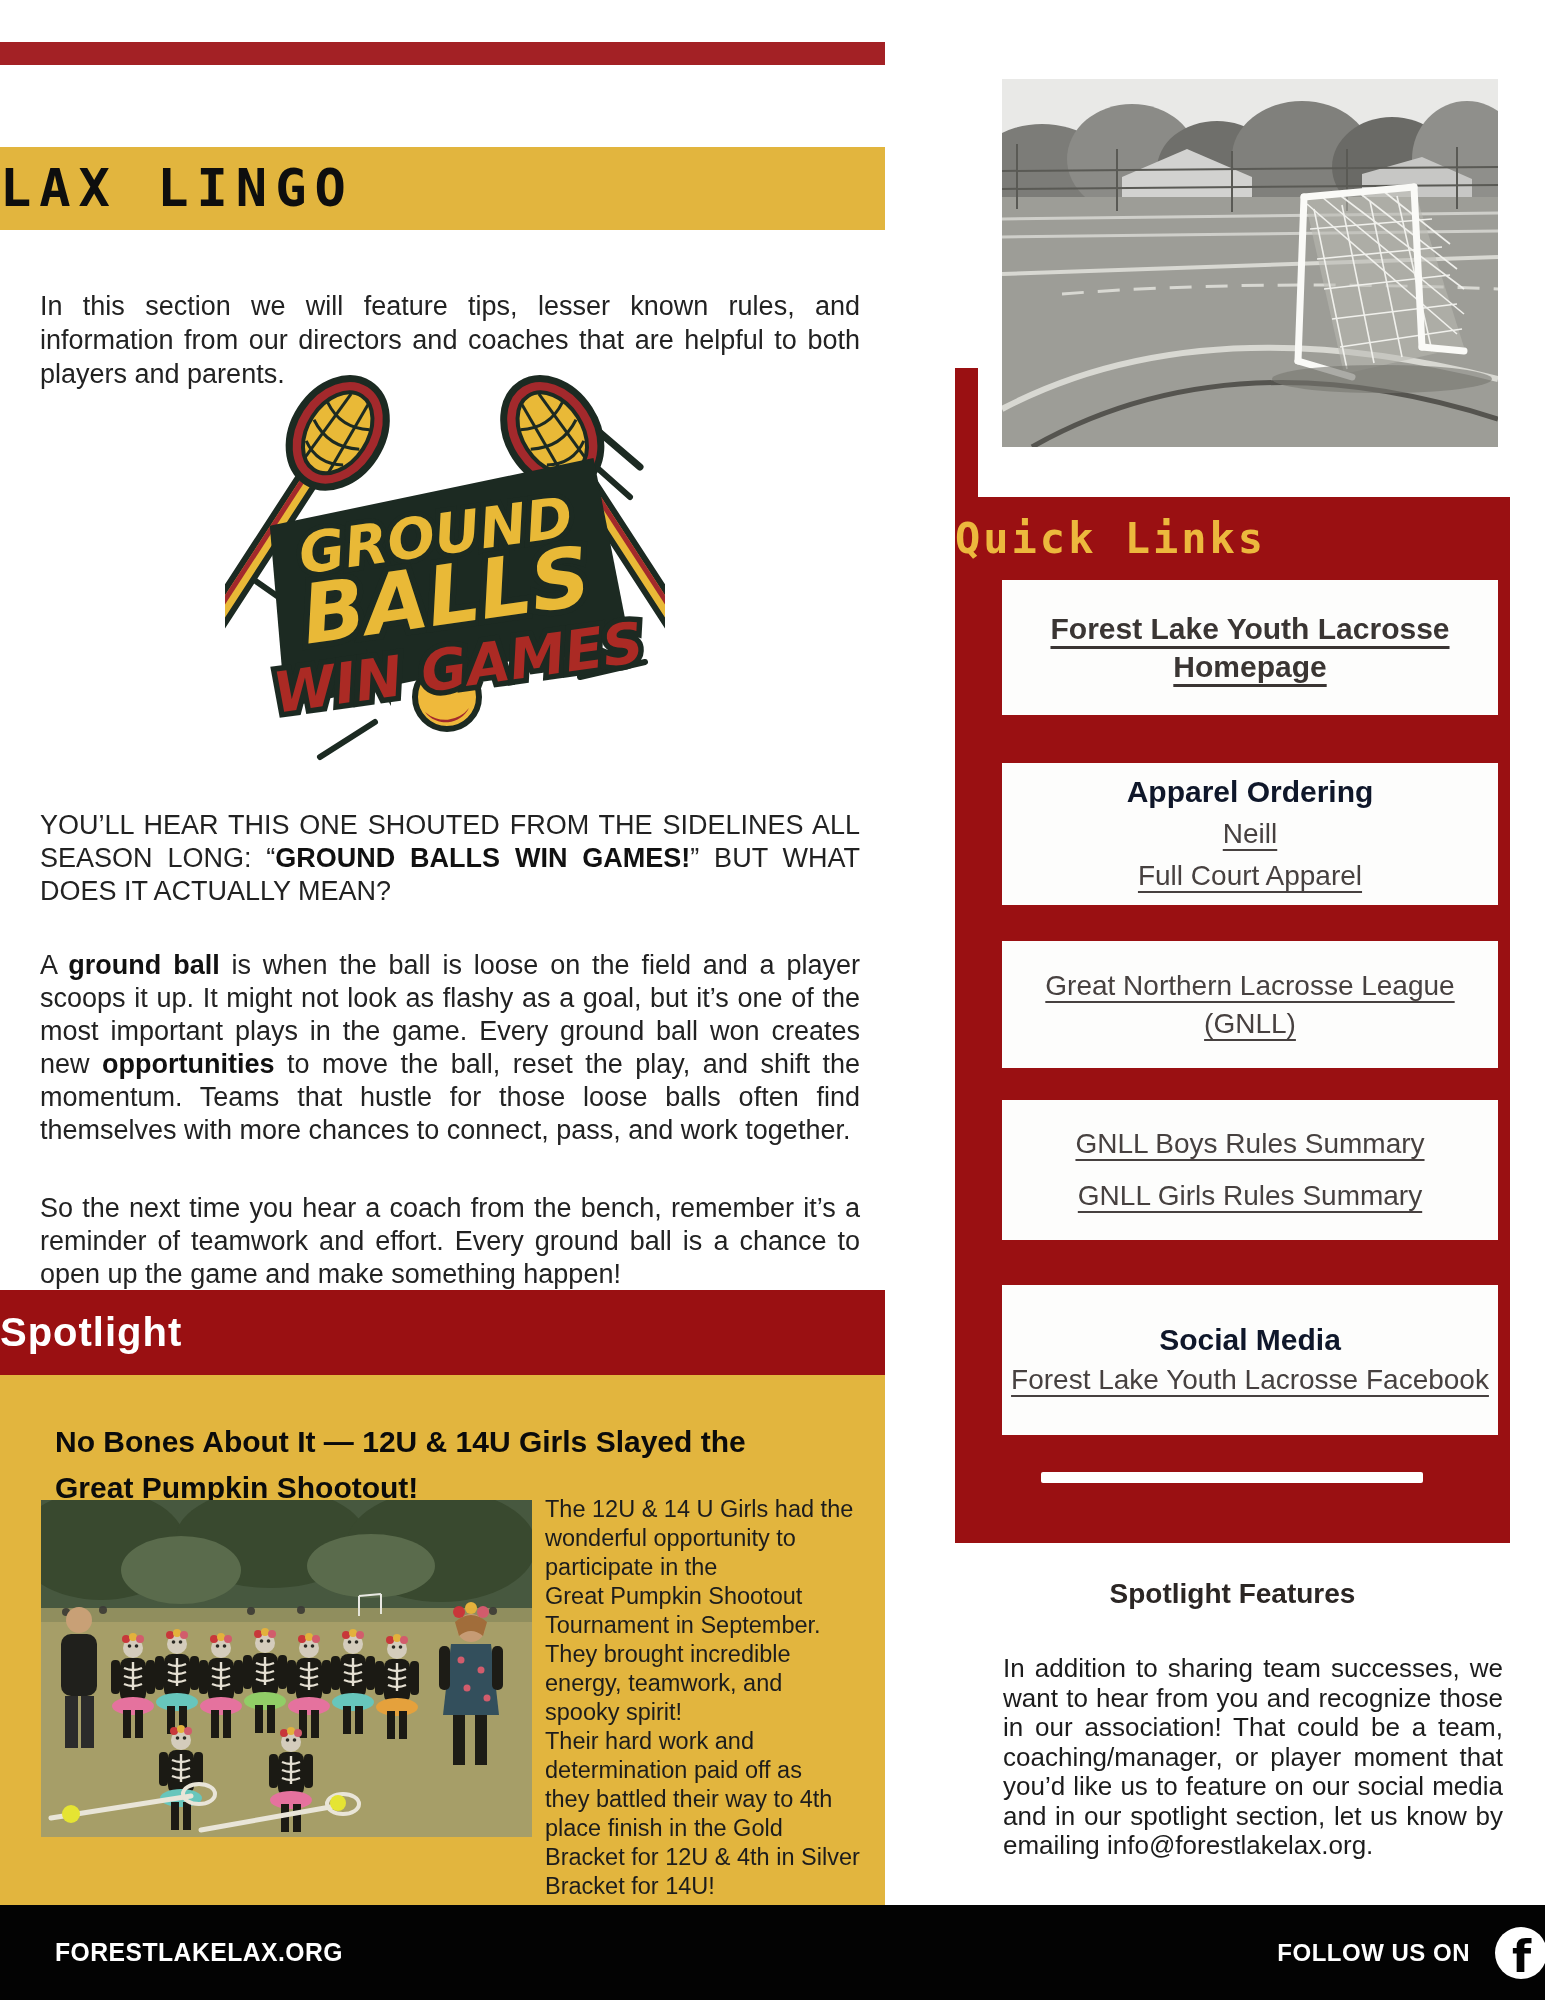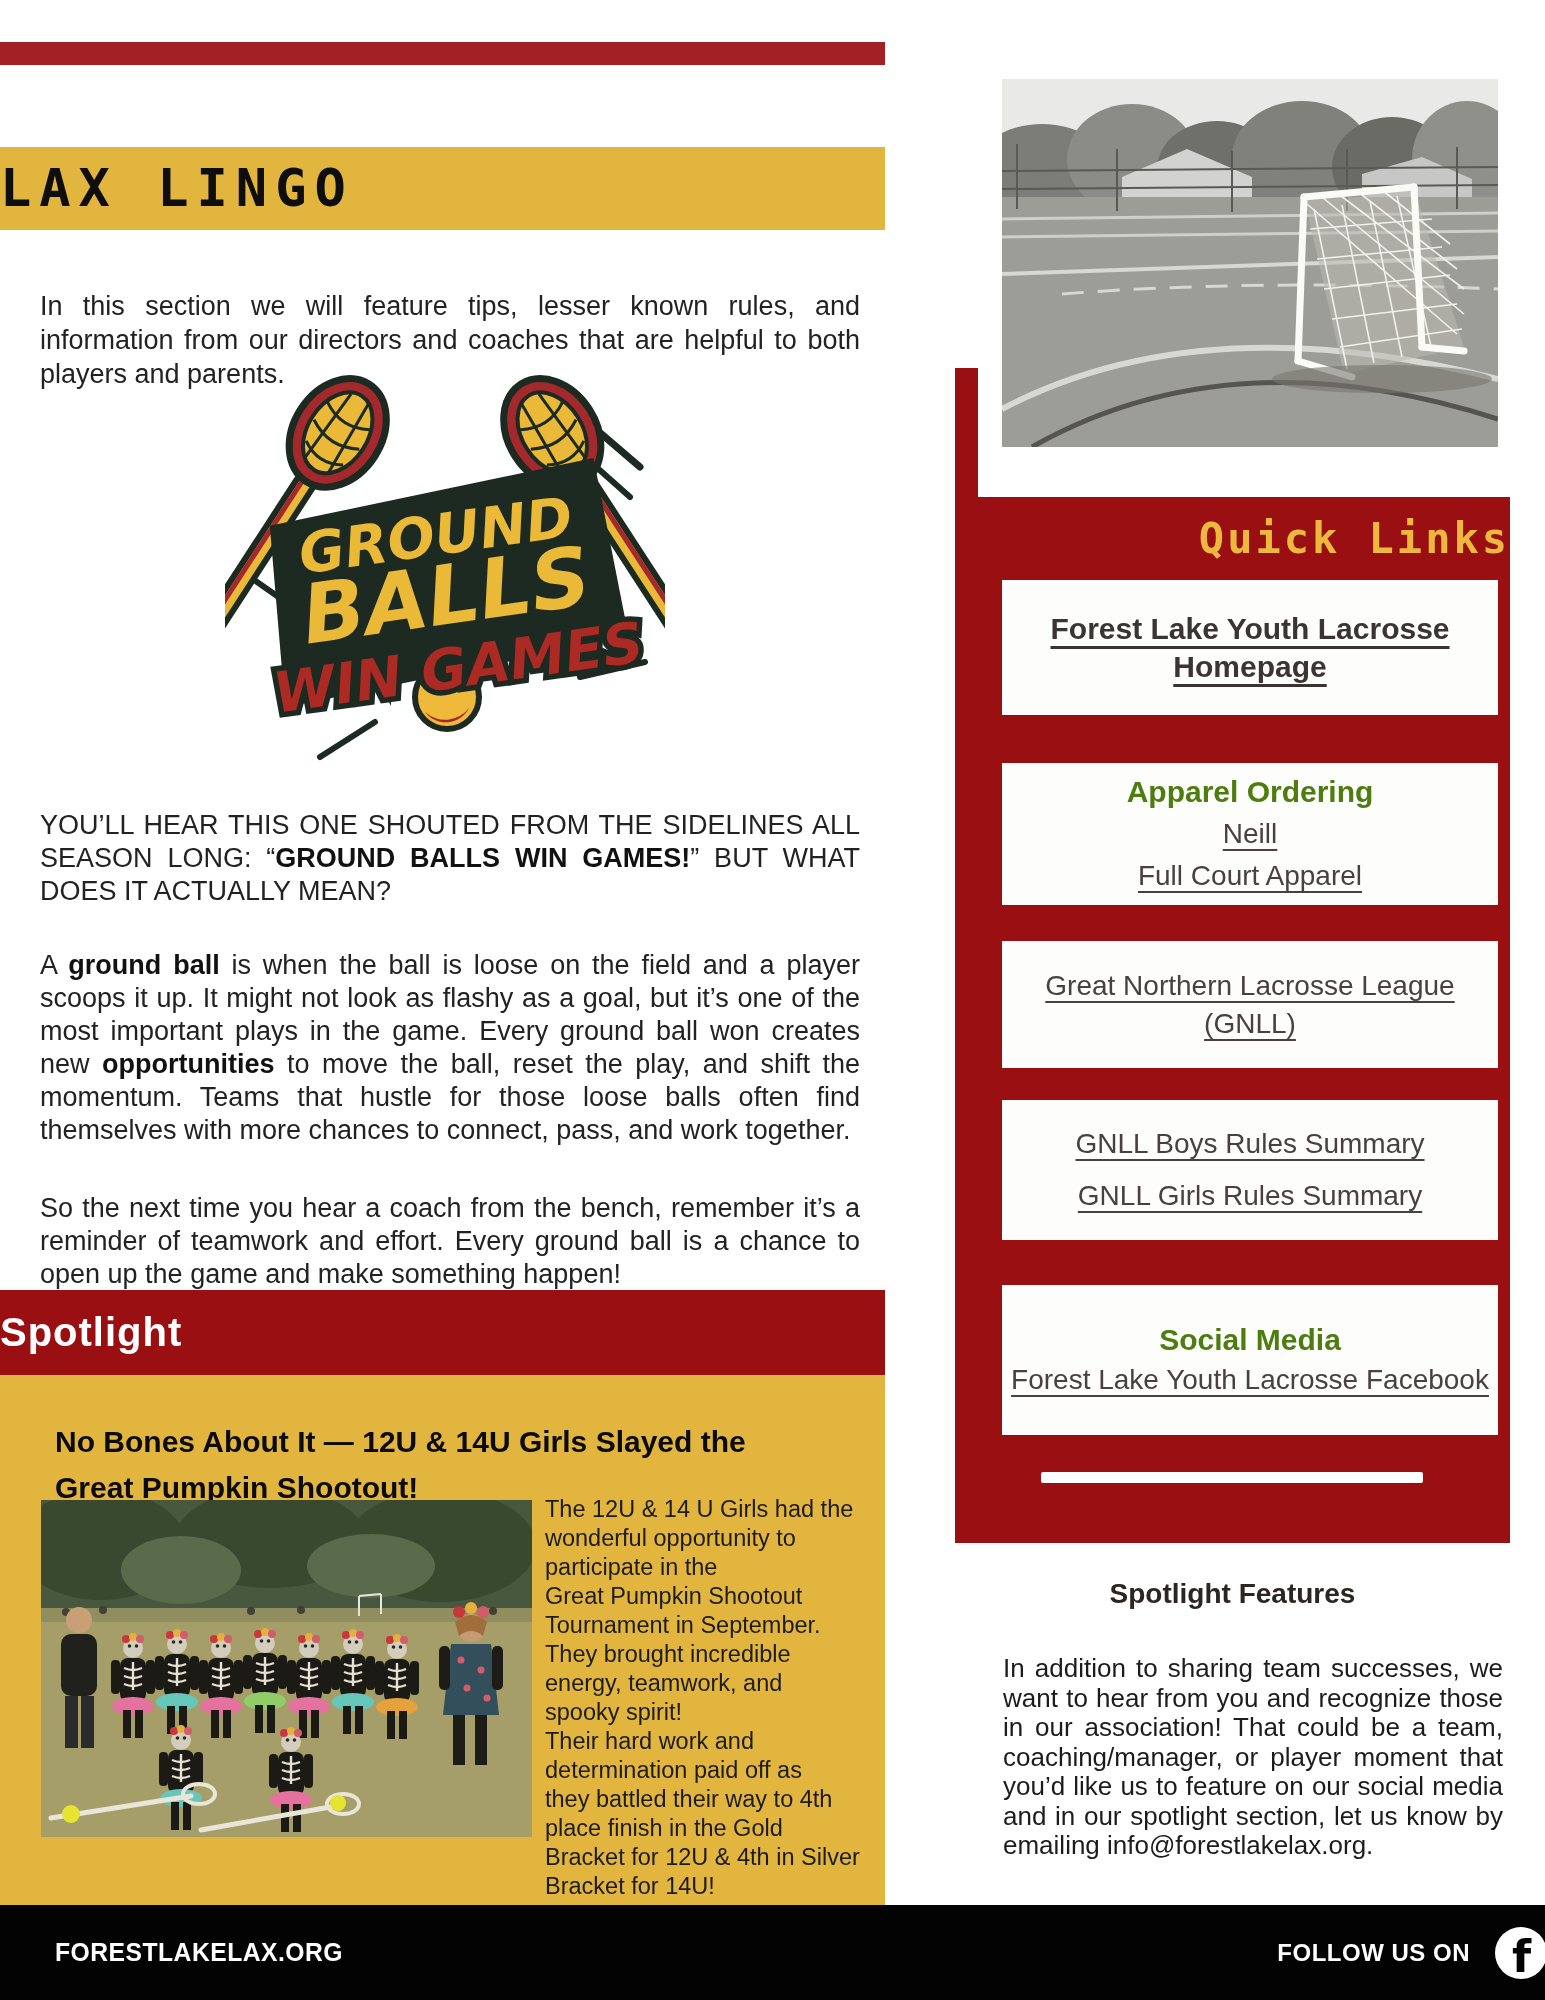"Quick Links" .ql-title { text-align: right -> left }
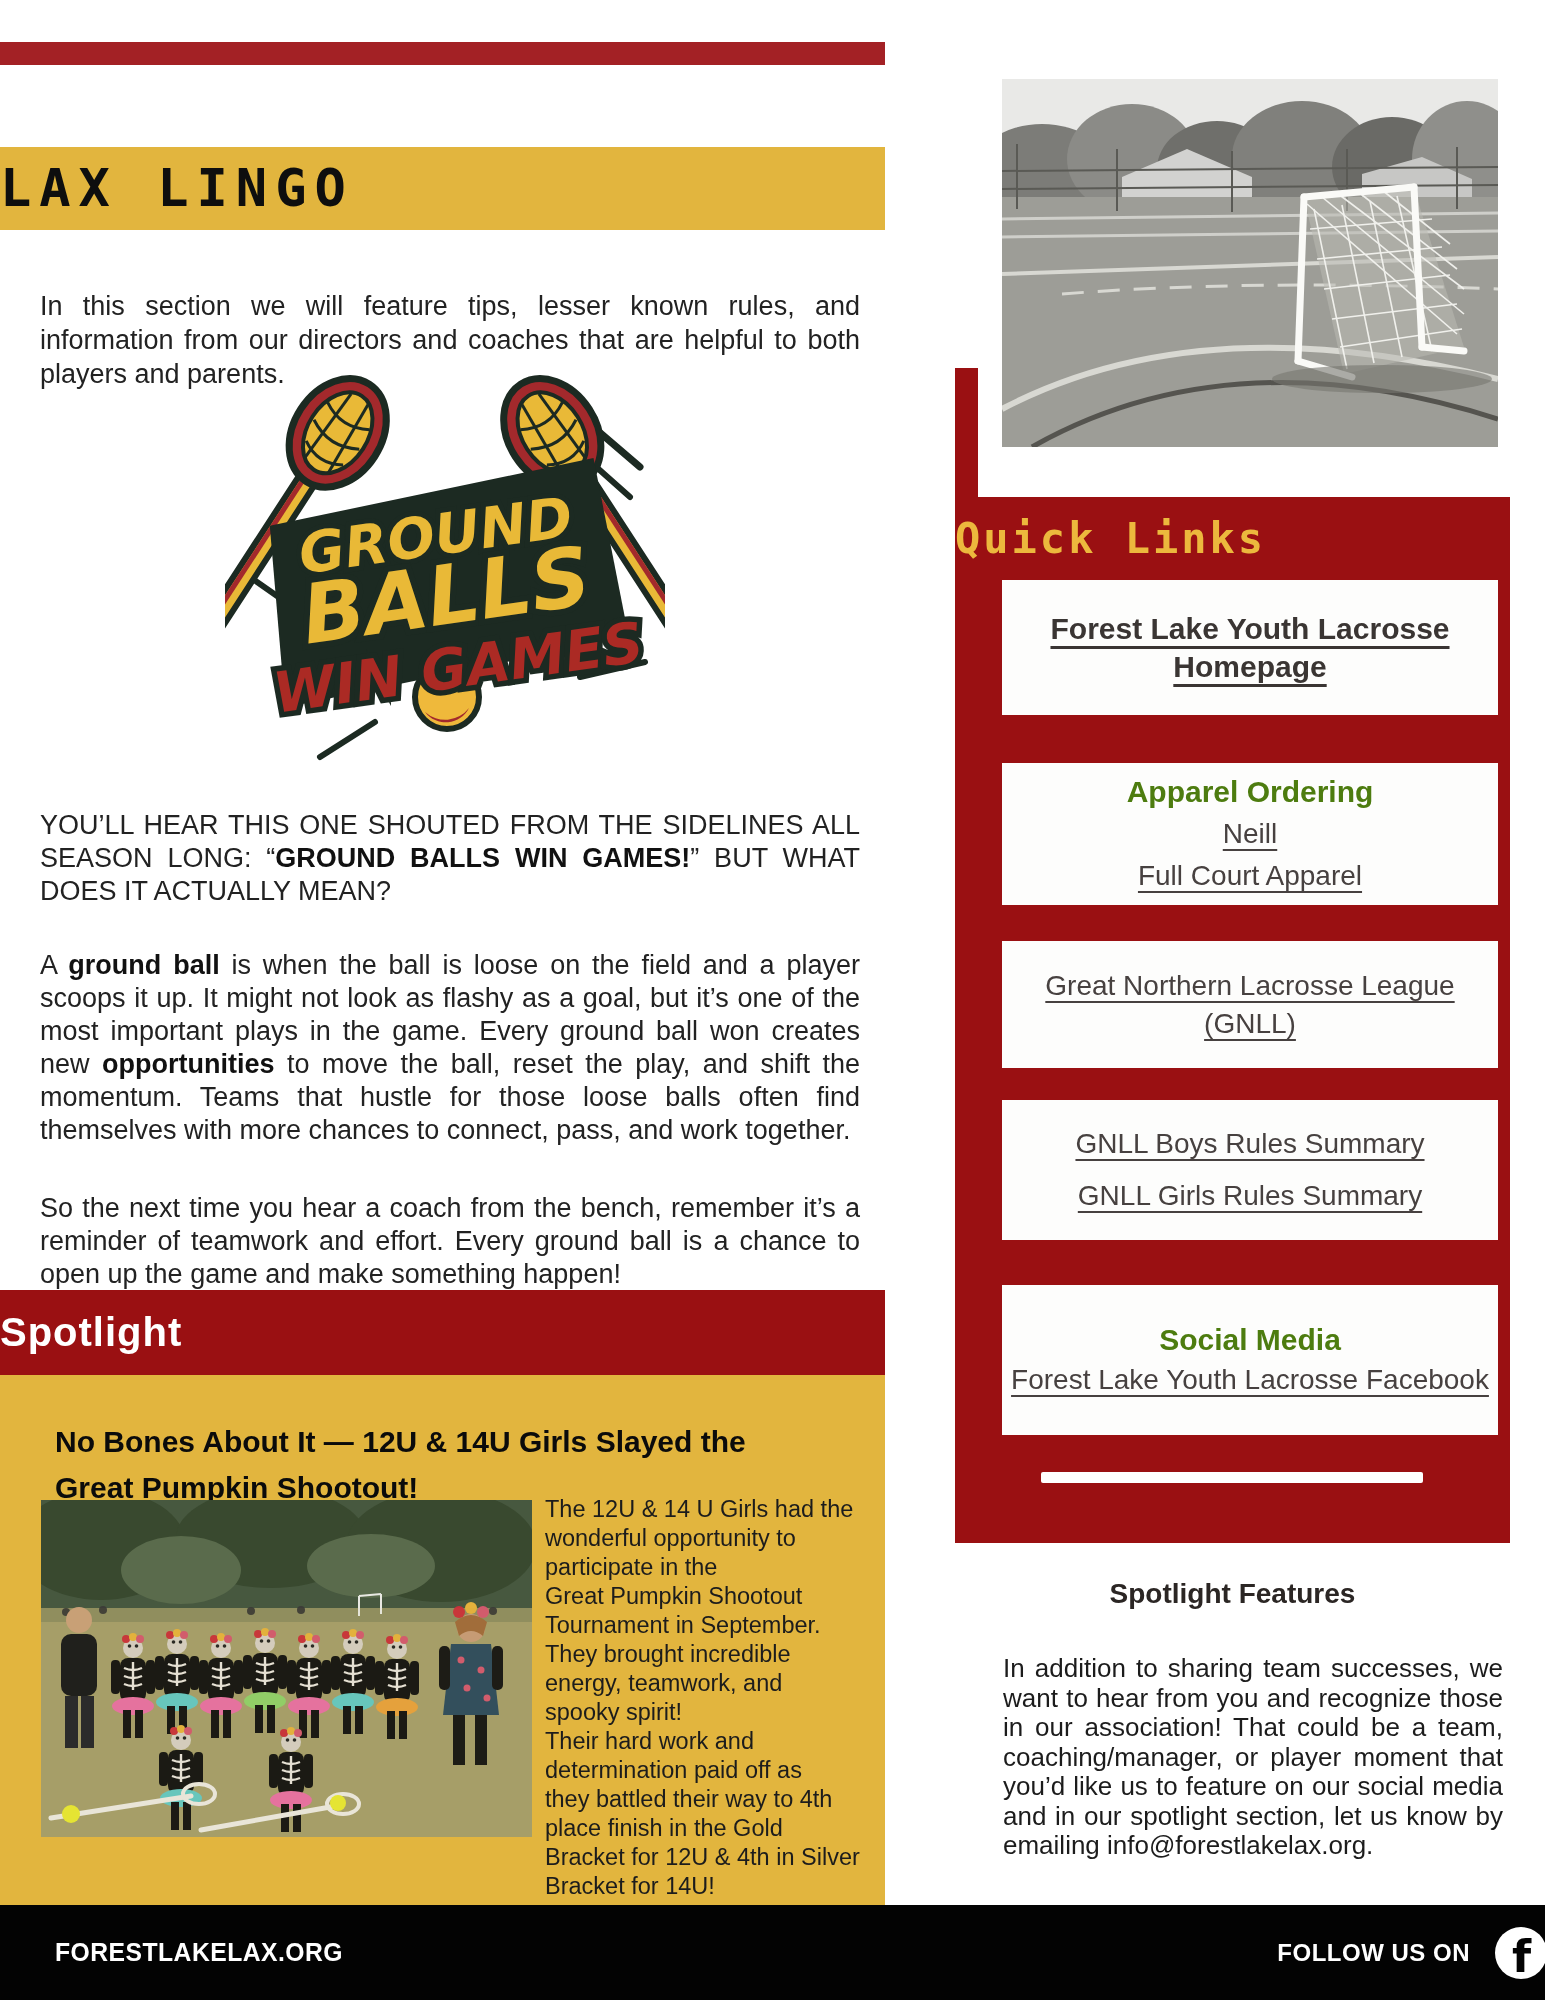"Apparel Ordering" .ql-box .bold { color: #4d7c0f -> #0f172a }
